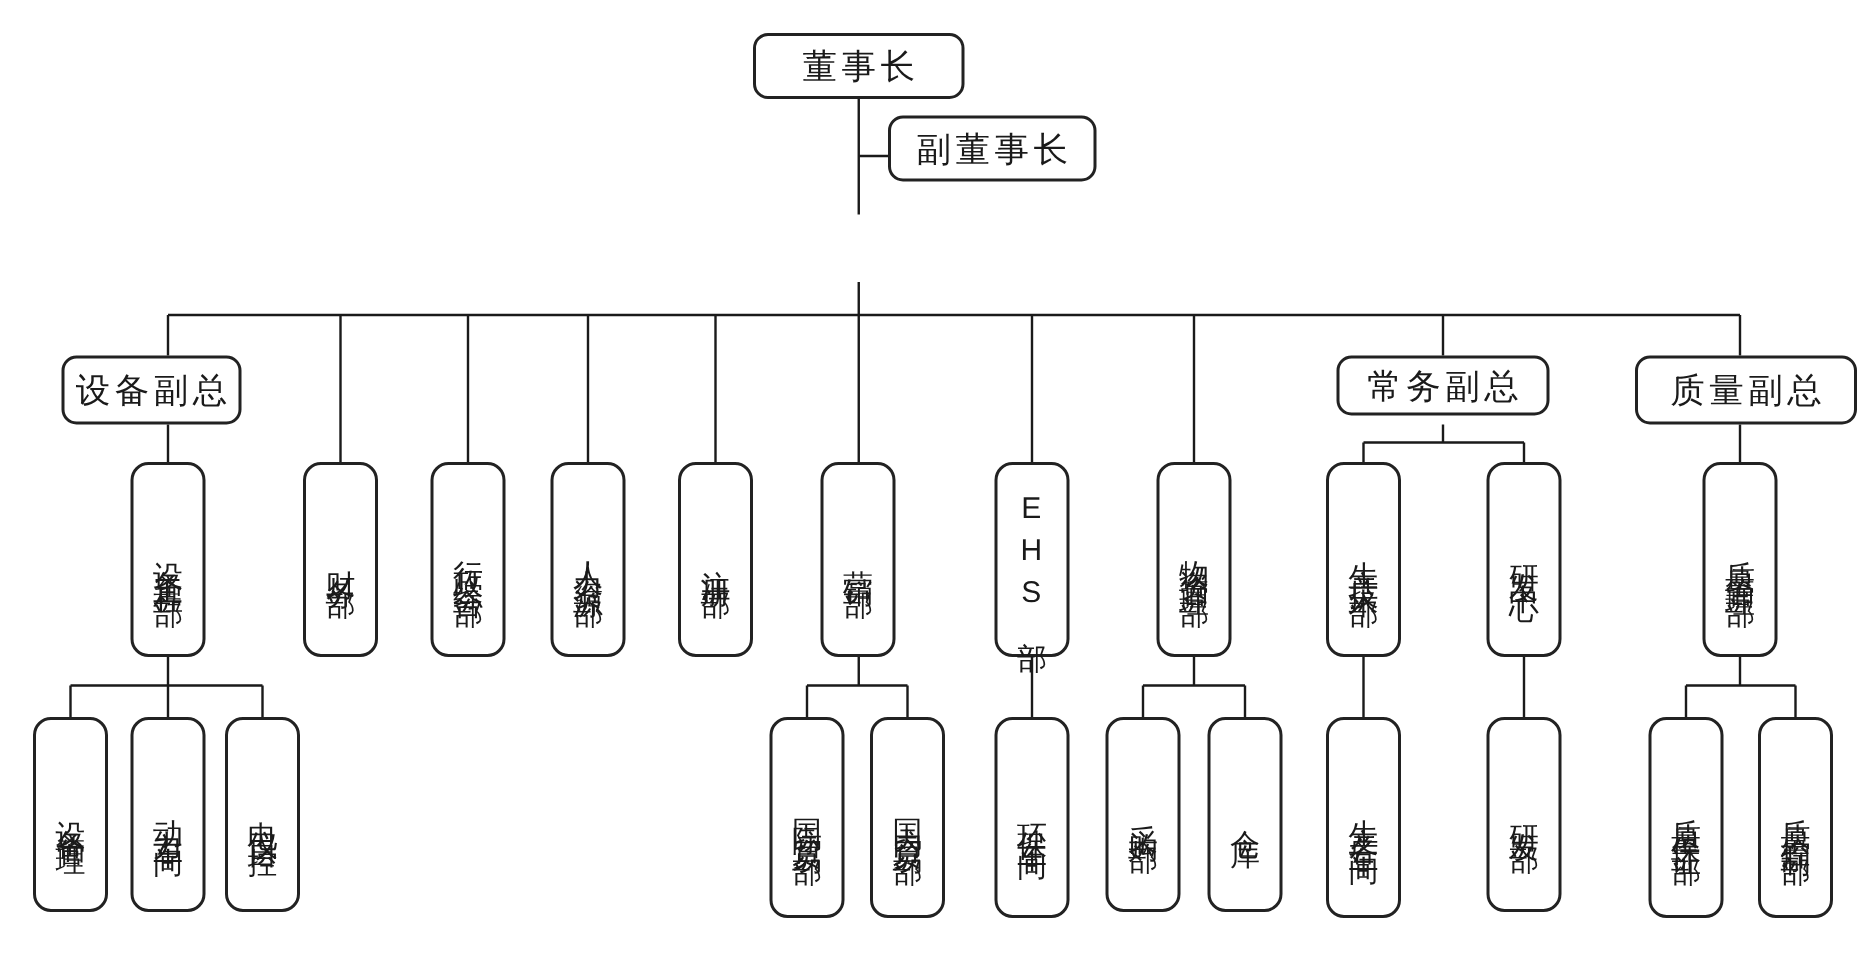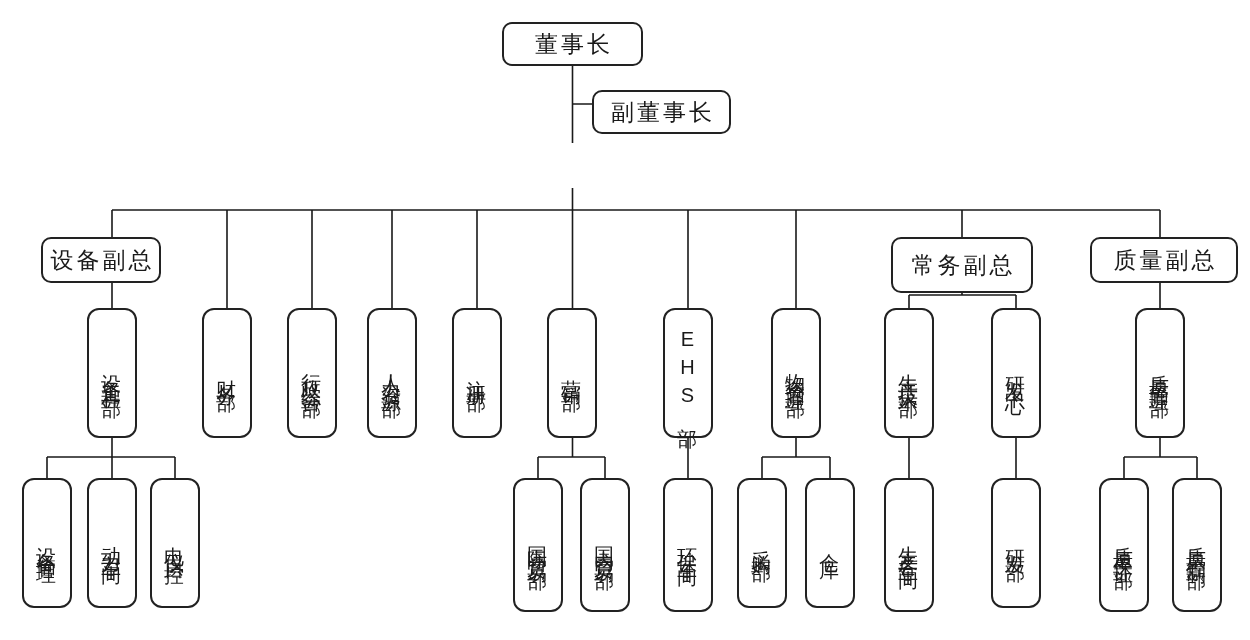"副董事长" div.node { top: 90px -> 77px }
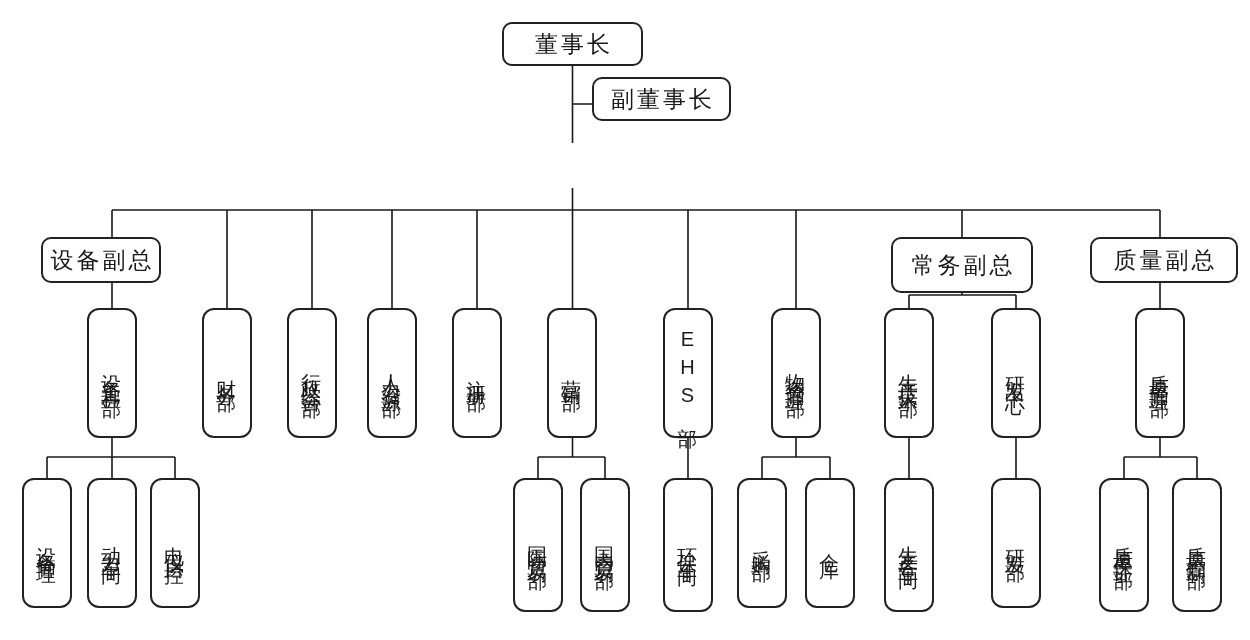"常务副总" div.node { height: 56px -> 40px }
